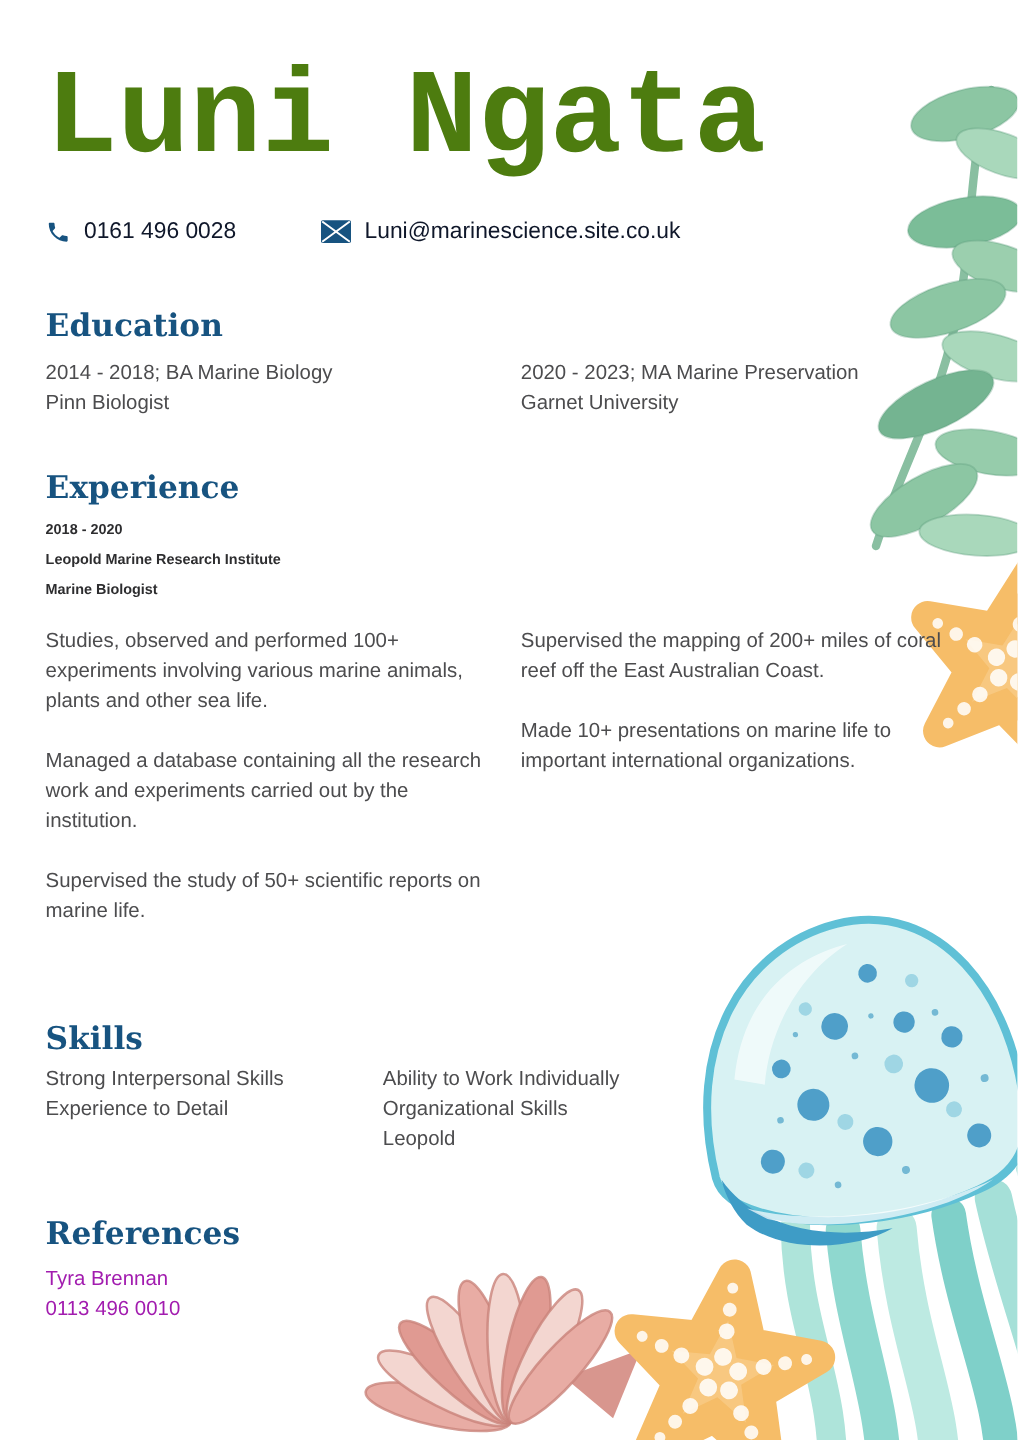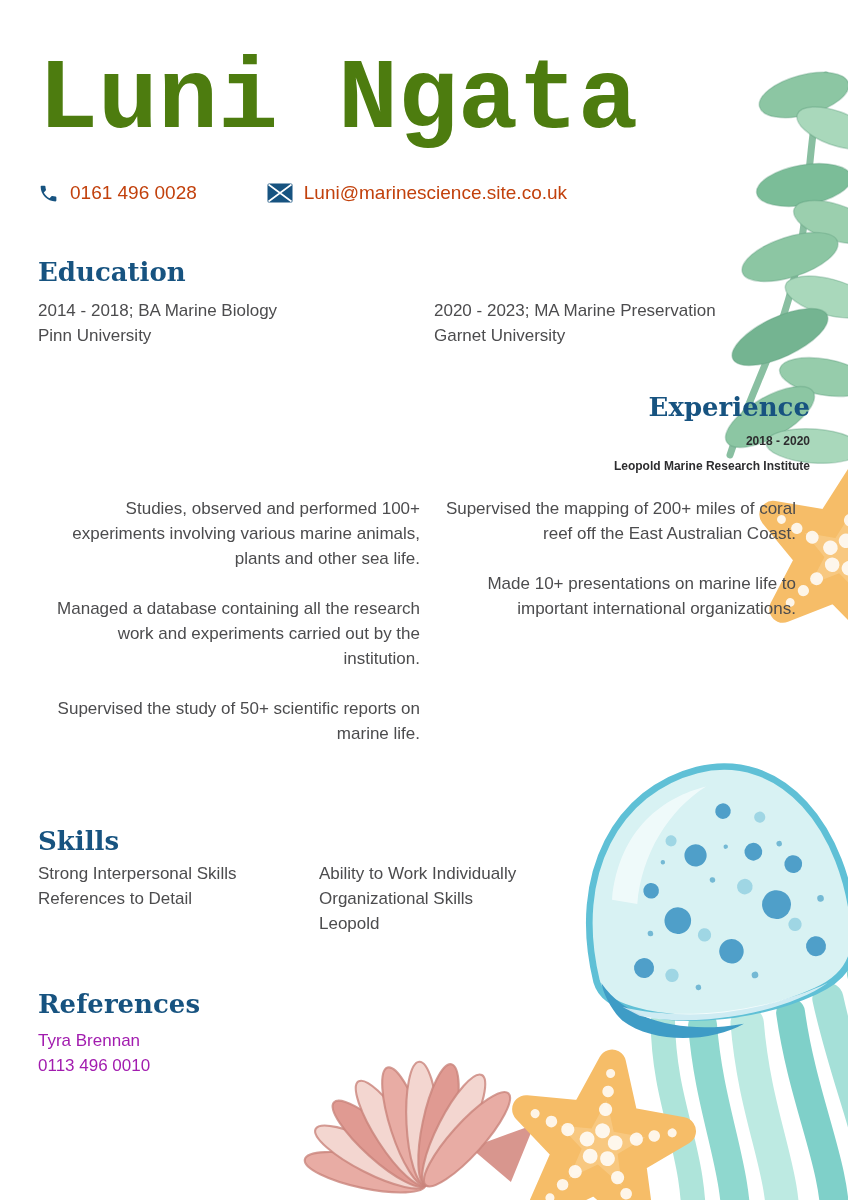"0161 496 0028" .contact { color: #c2410c -> #0f172a }
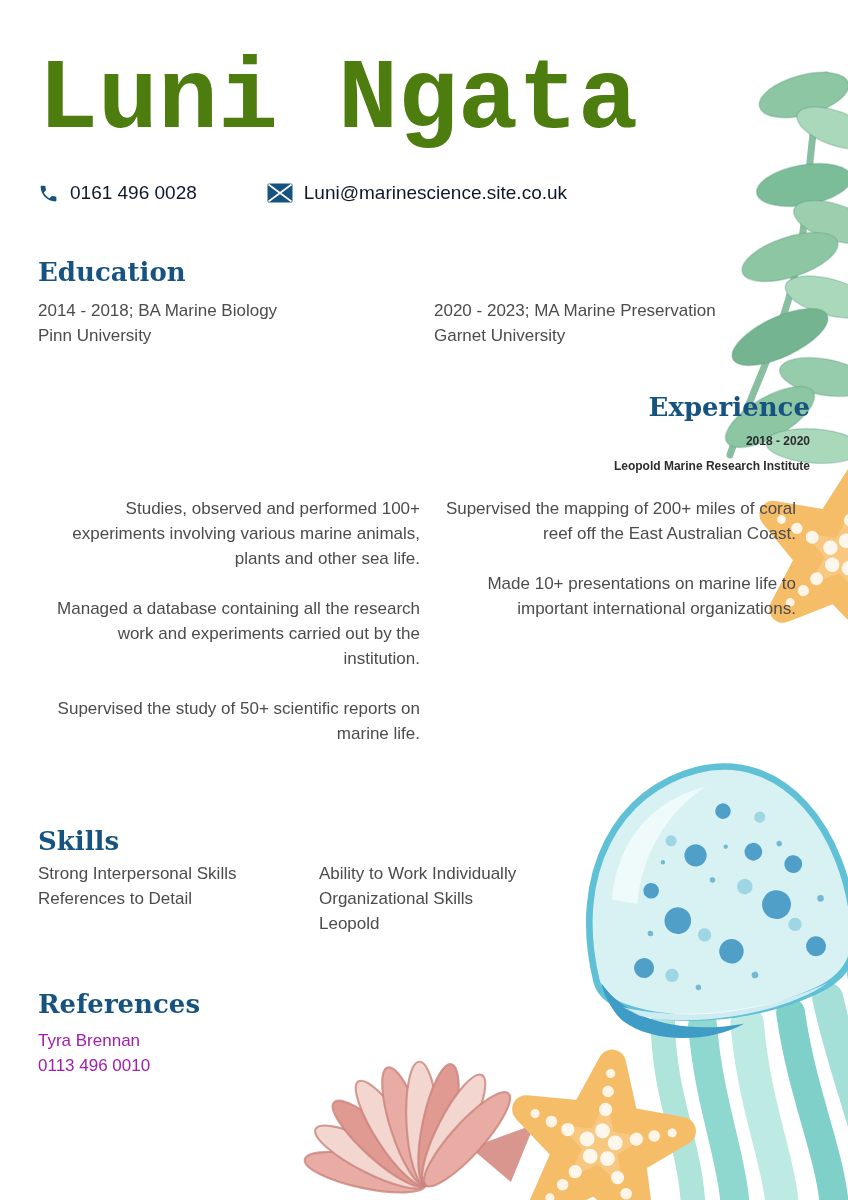"Pinn University" div { text: University -> Biologist }
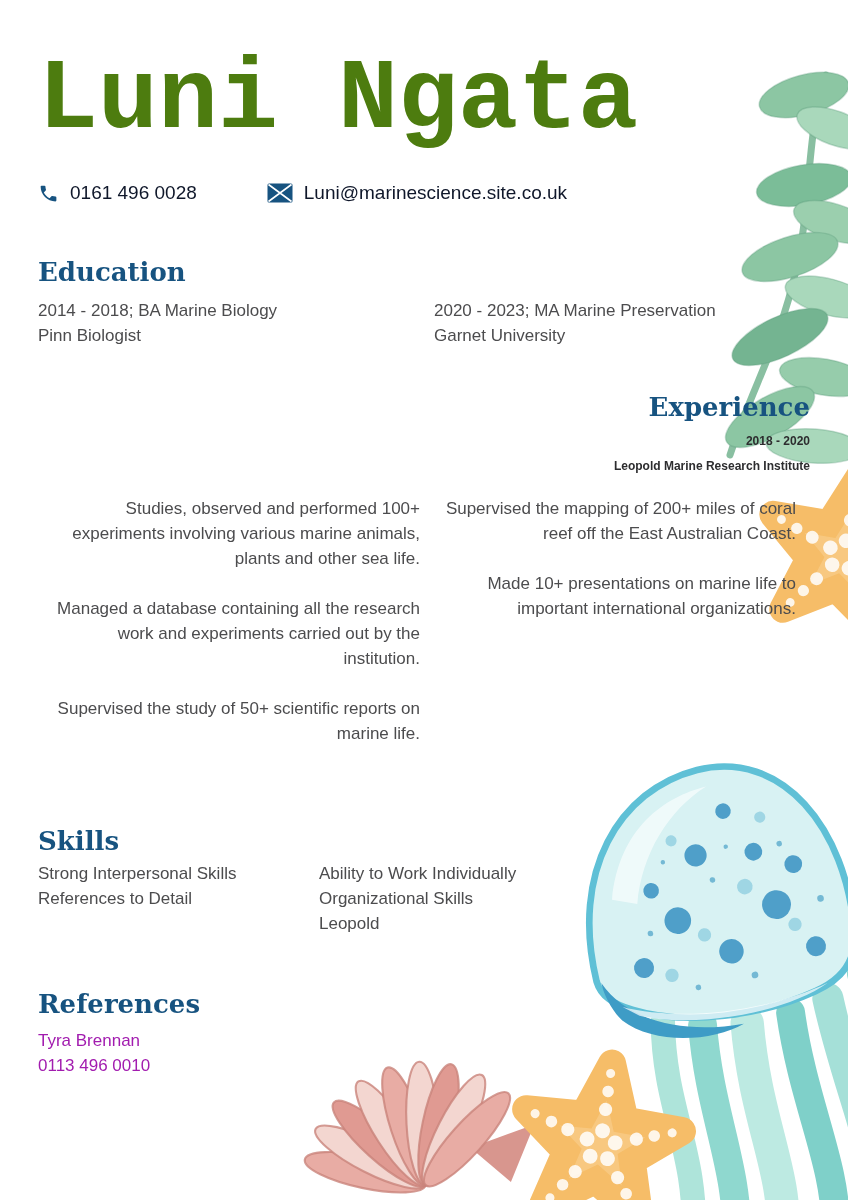"Experience" .sec-experience { text-align: right -> none }
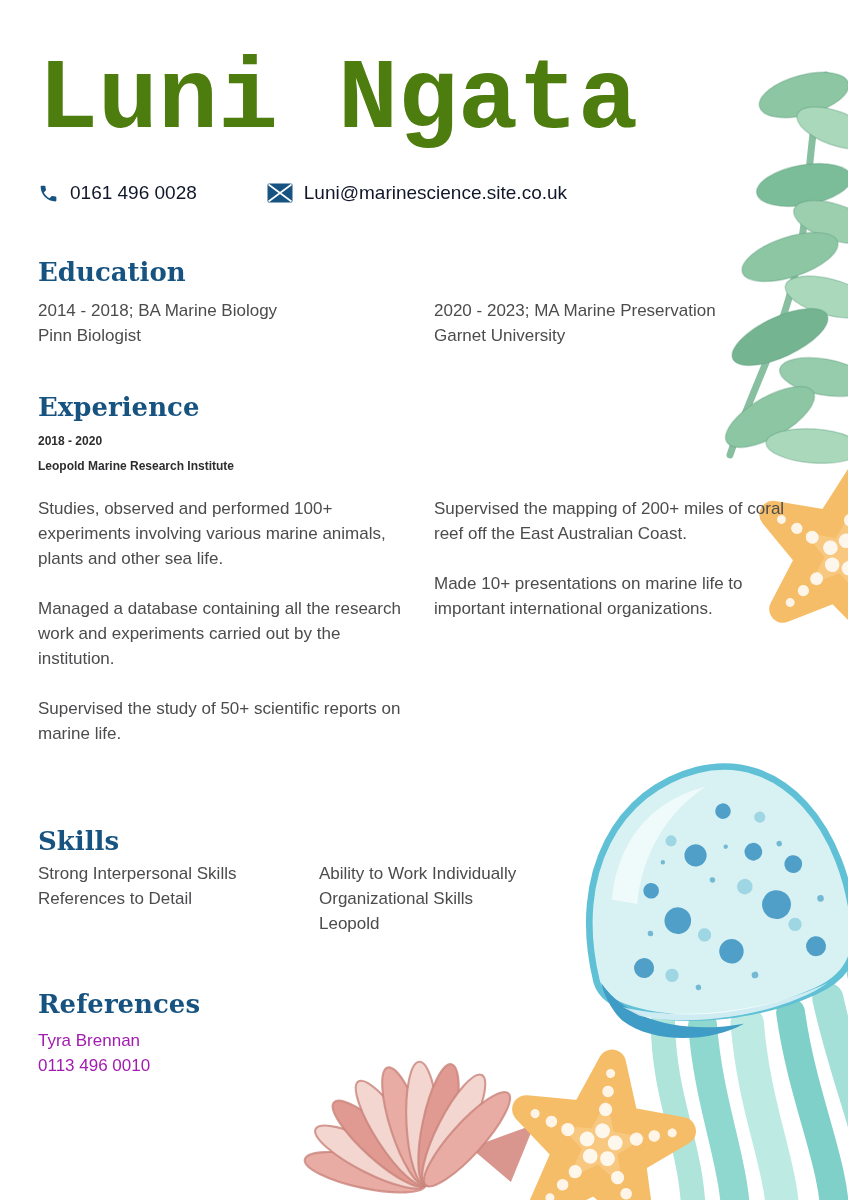"Marine Biologist" div { html: none -> <div>Marine Biologist</div> }
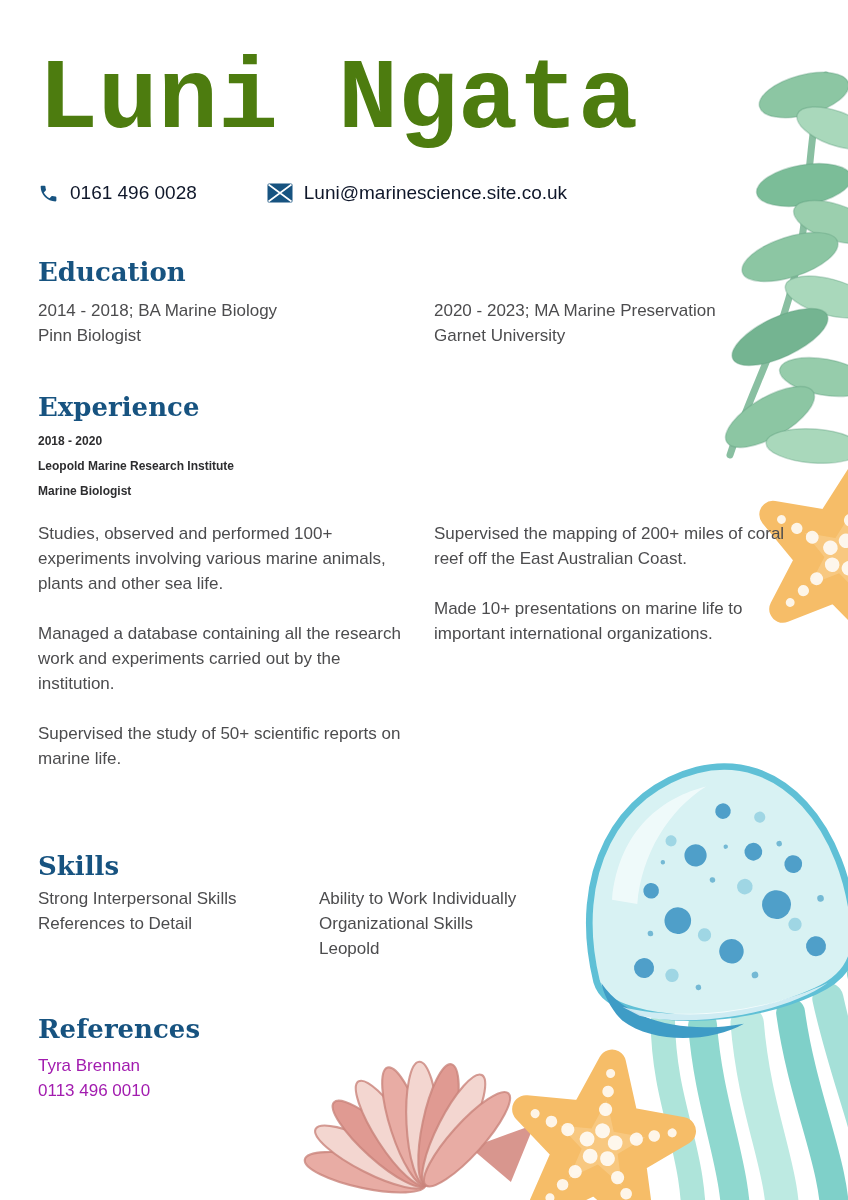"References to Detail" div { text: References -> Experience }
